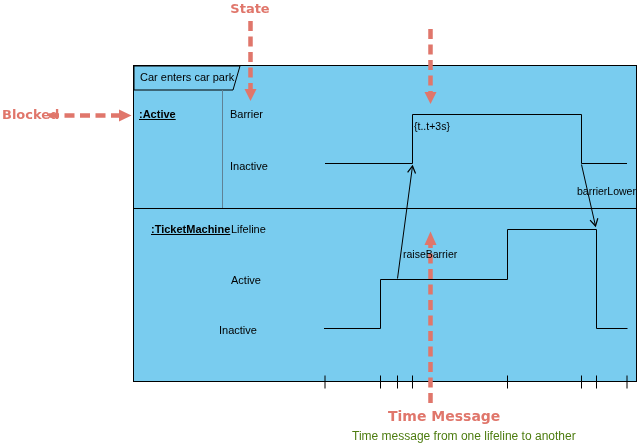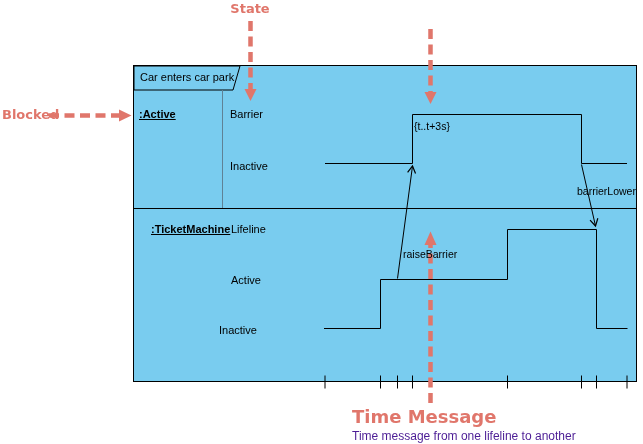"Time Message" .tm-title { font-size: 18px -> 14px; margin-left: none -> 36px }
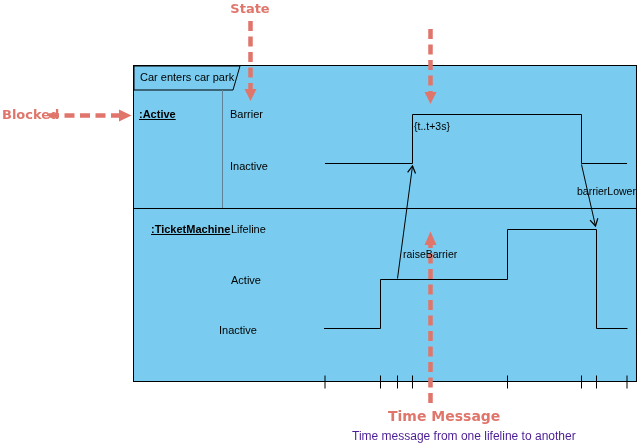"Time message from one lifeline" .subtitle { color: #4c1d95 -> #4d7c0f }
